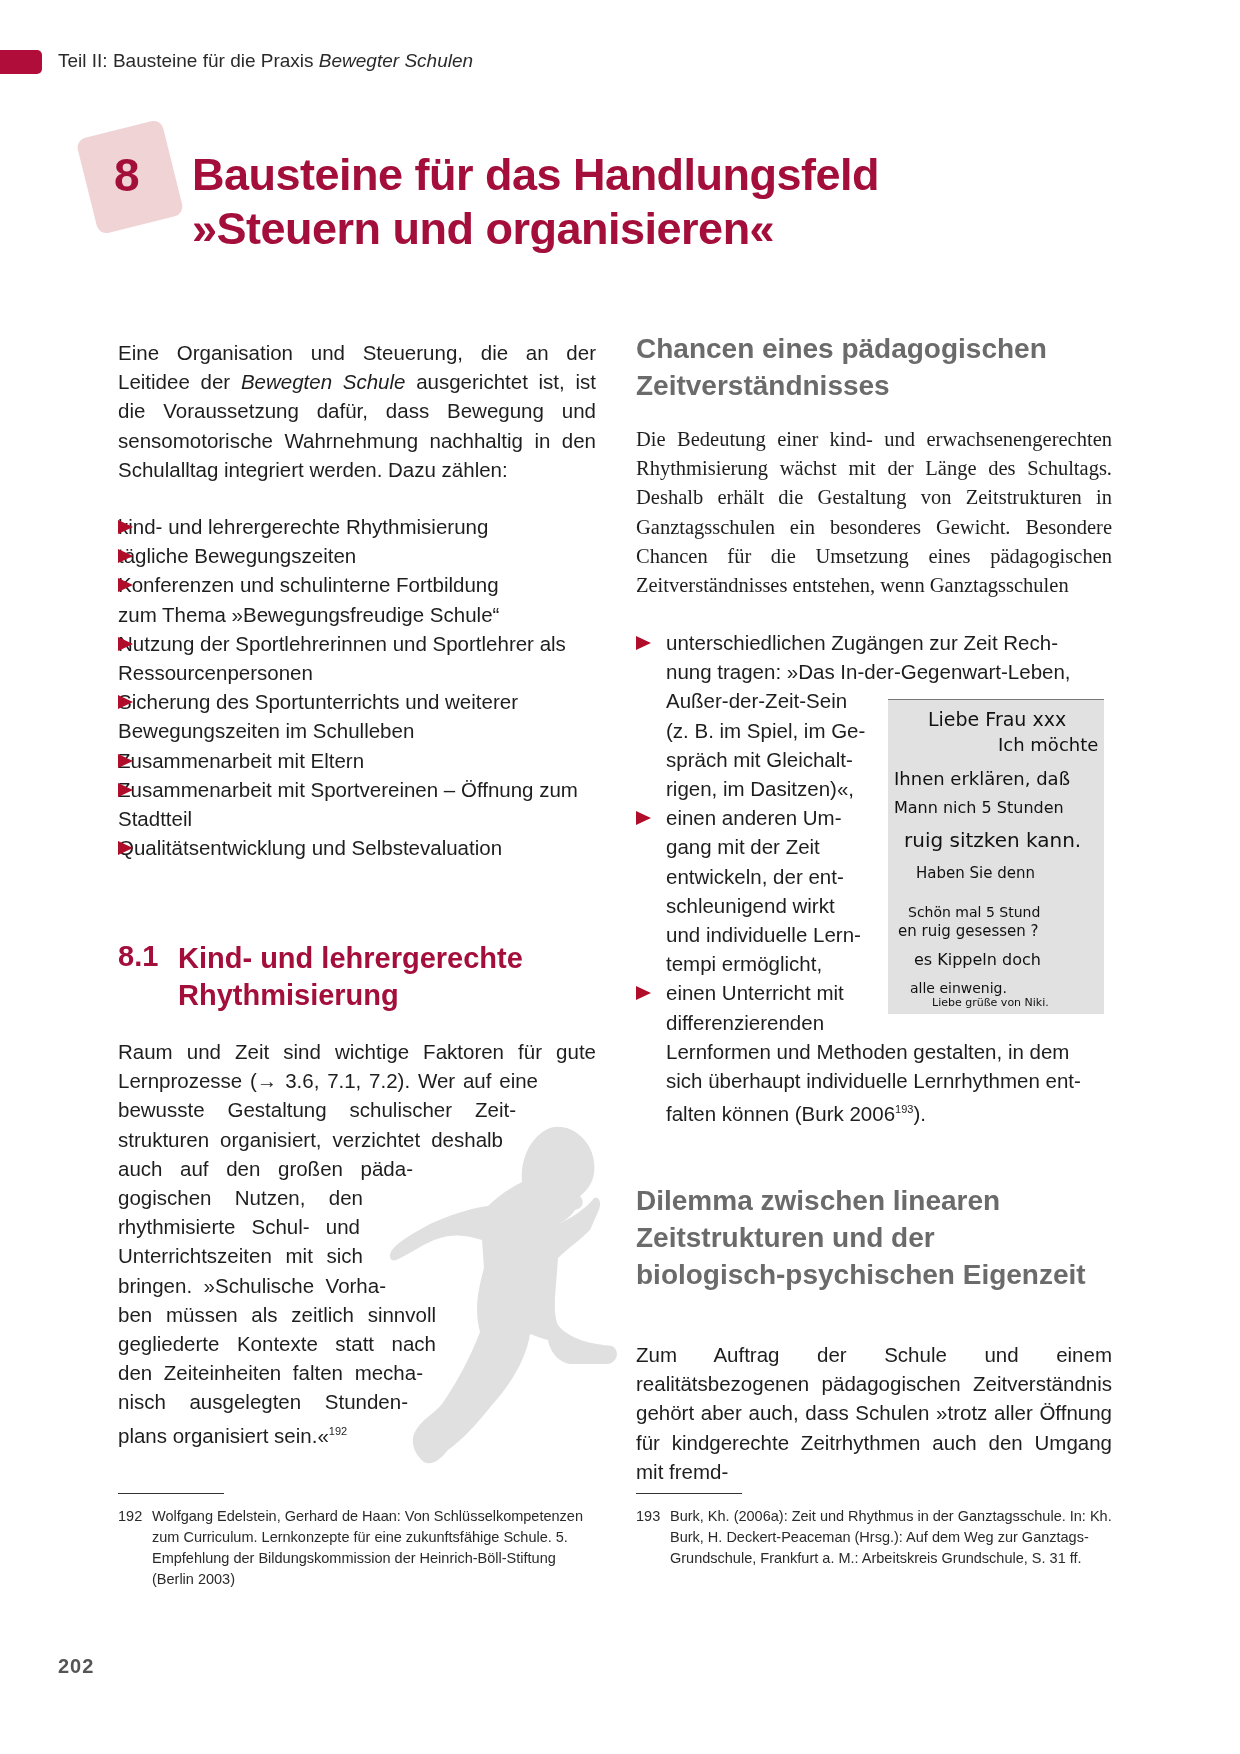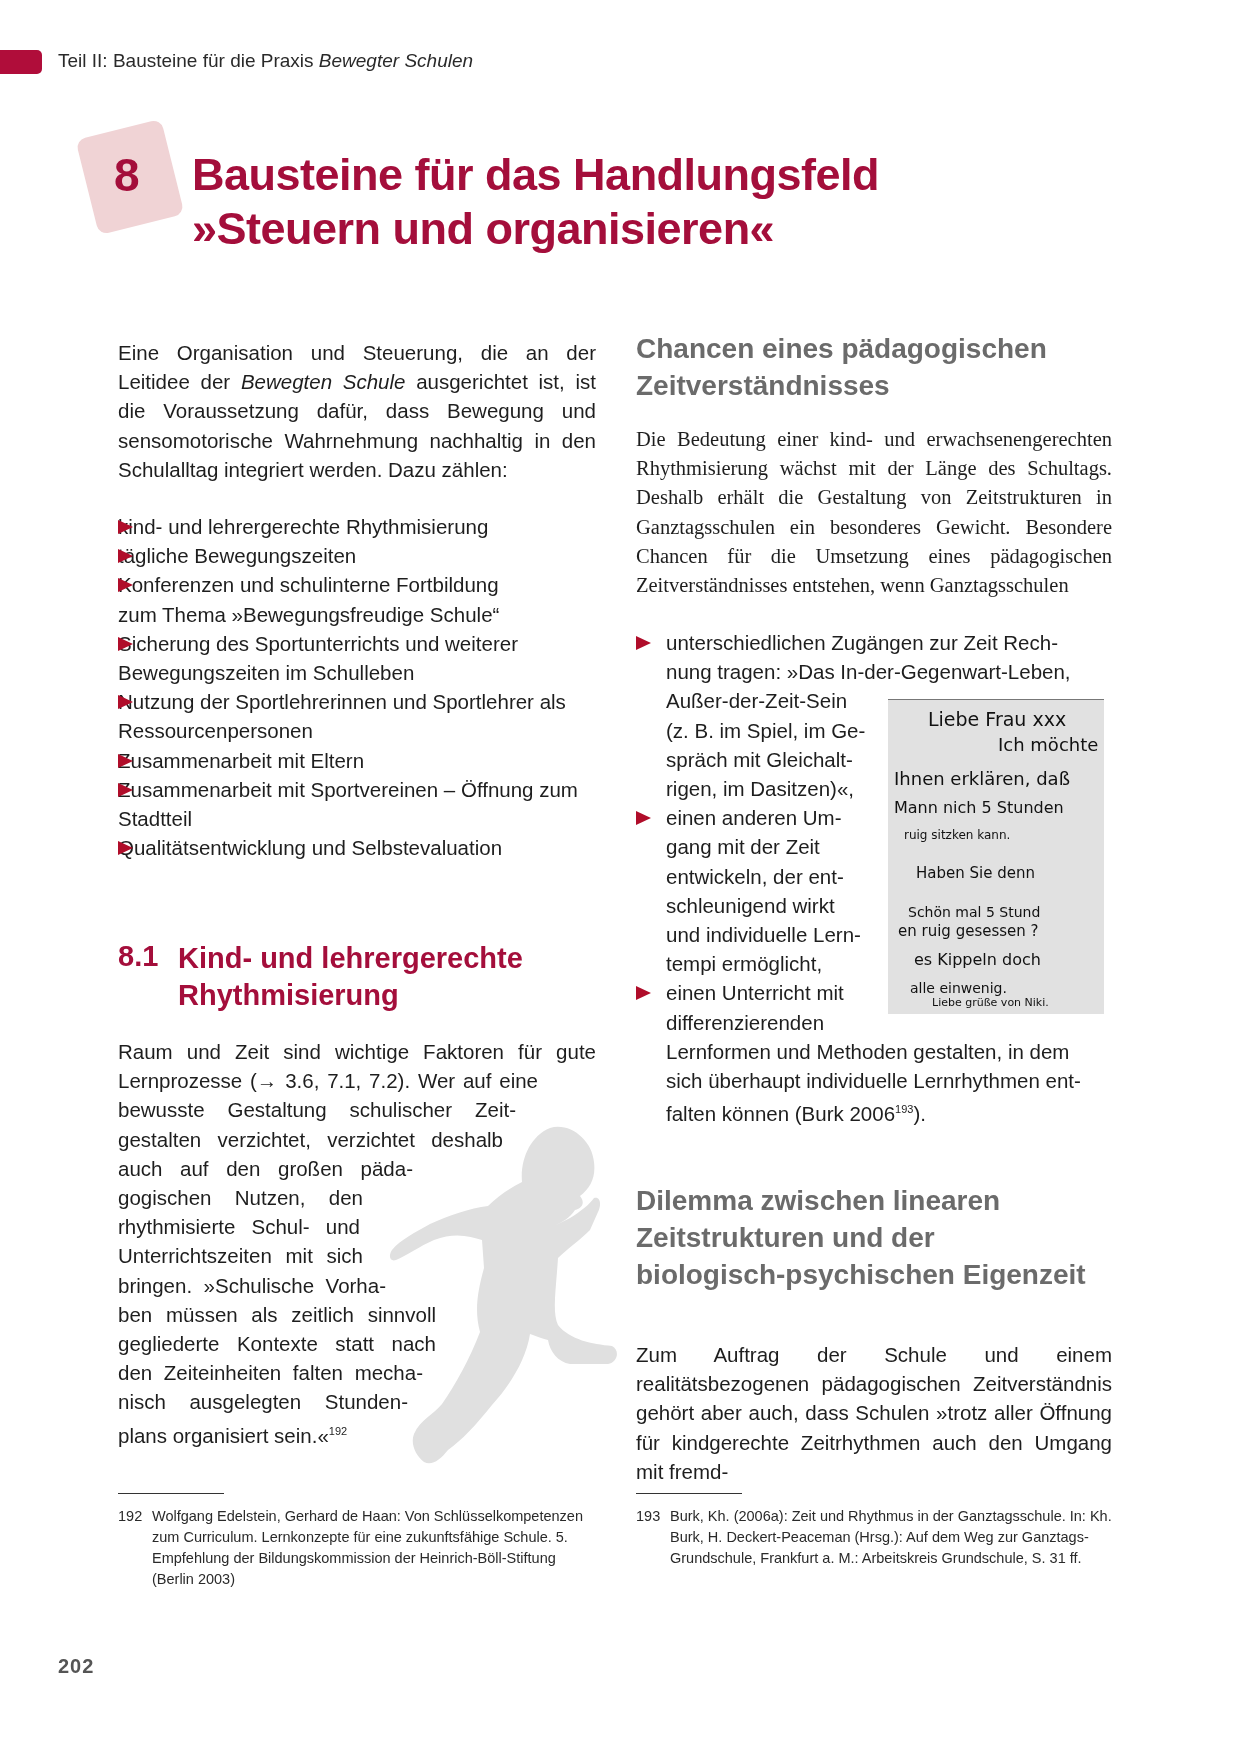"Sicherung des Sportunterrichts und" li { order: before "Nutzung der Sportlehrerinnen und" -> after "Nutzung der Sportlehrerinnen und" }
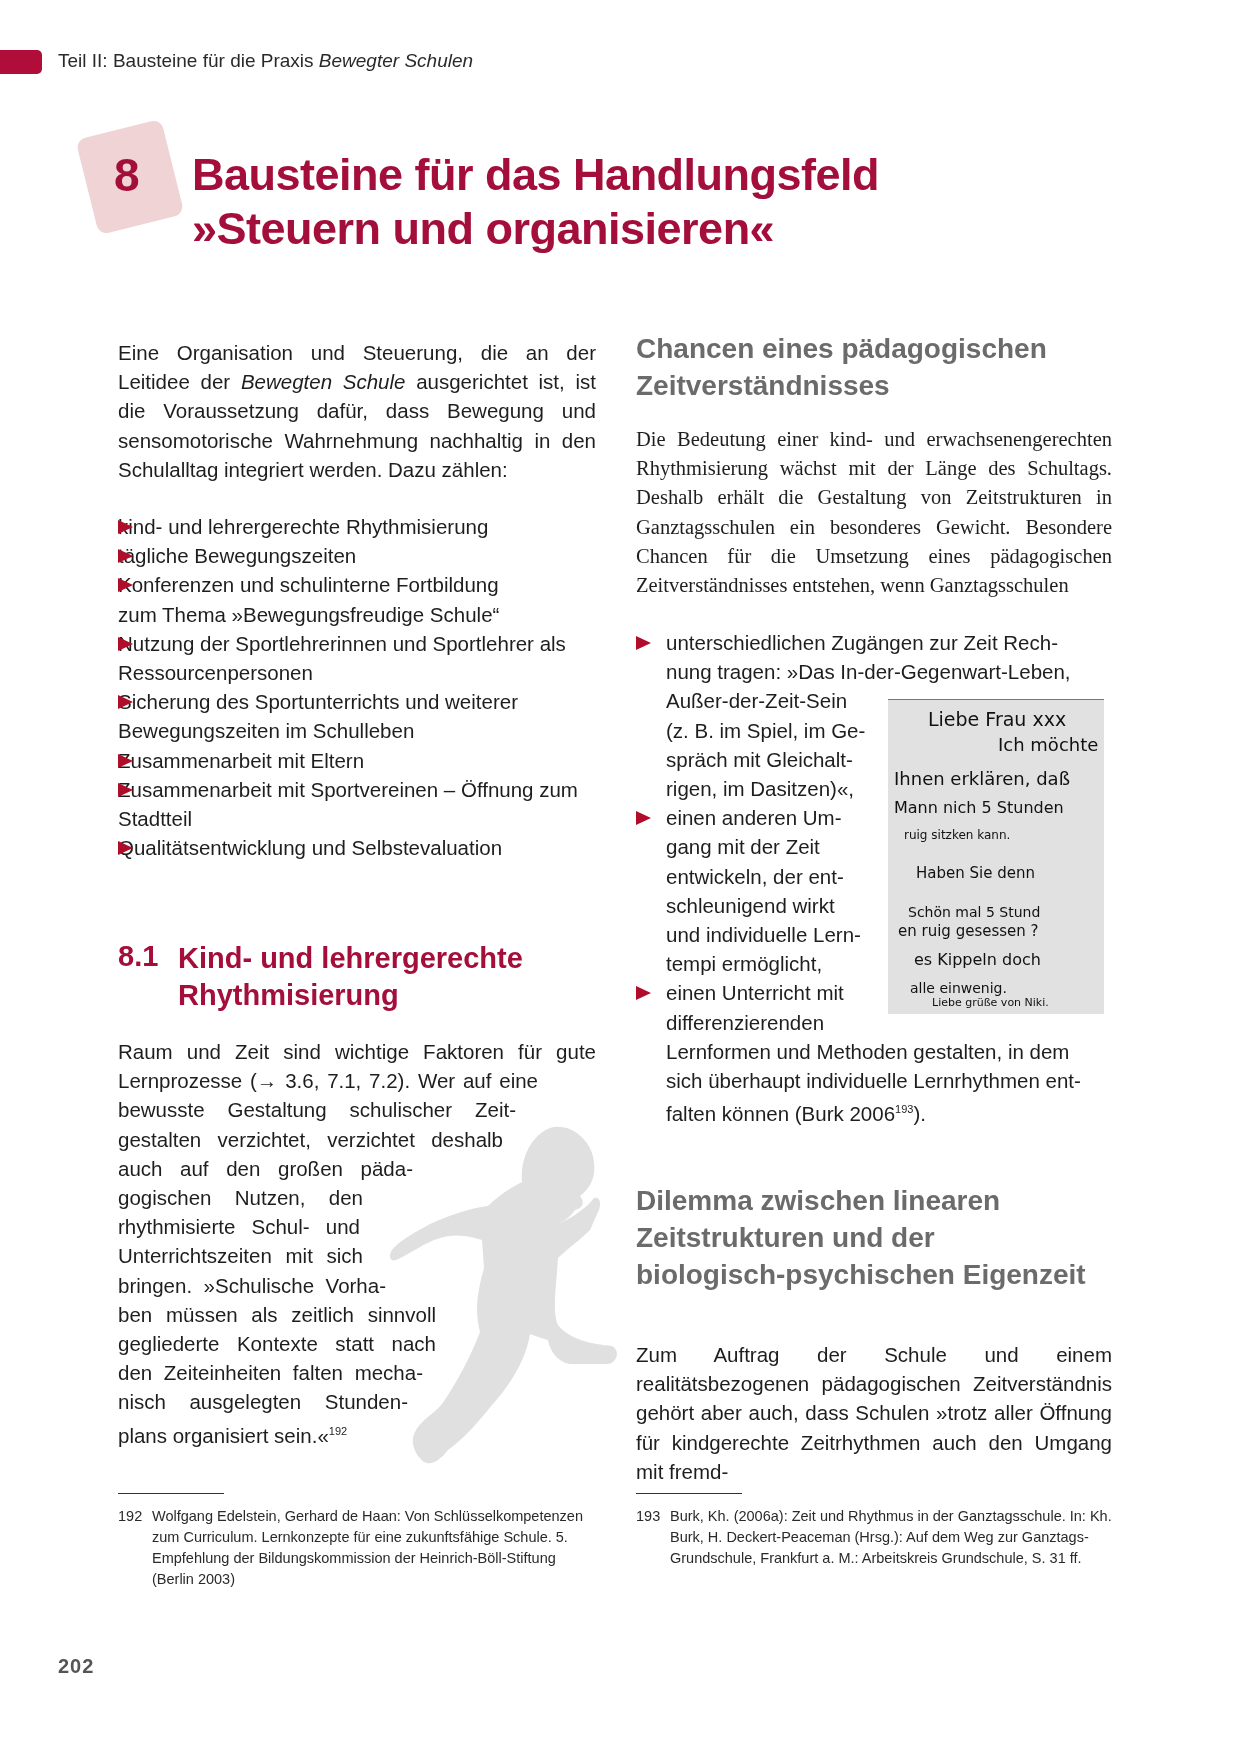"ruig sitzken kann." span.hw { font-size: 12px -> 20px }
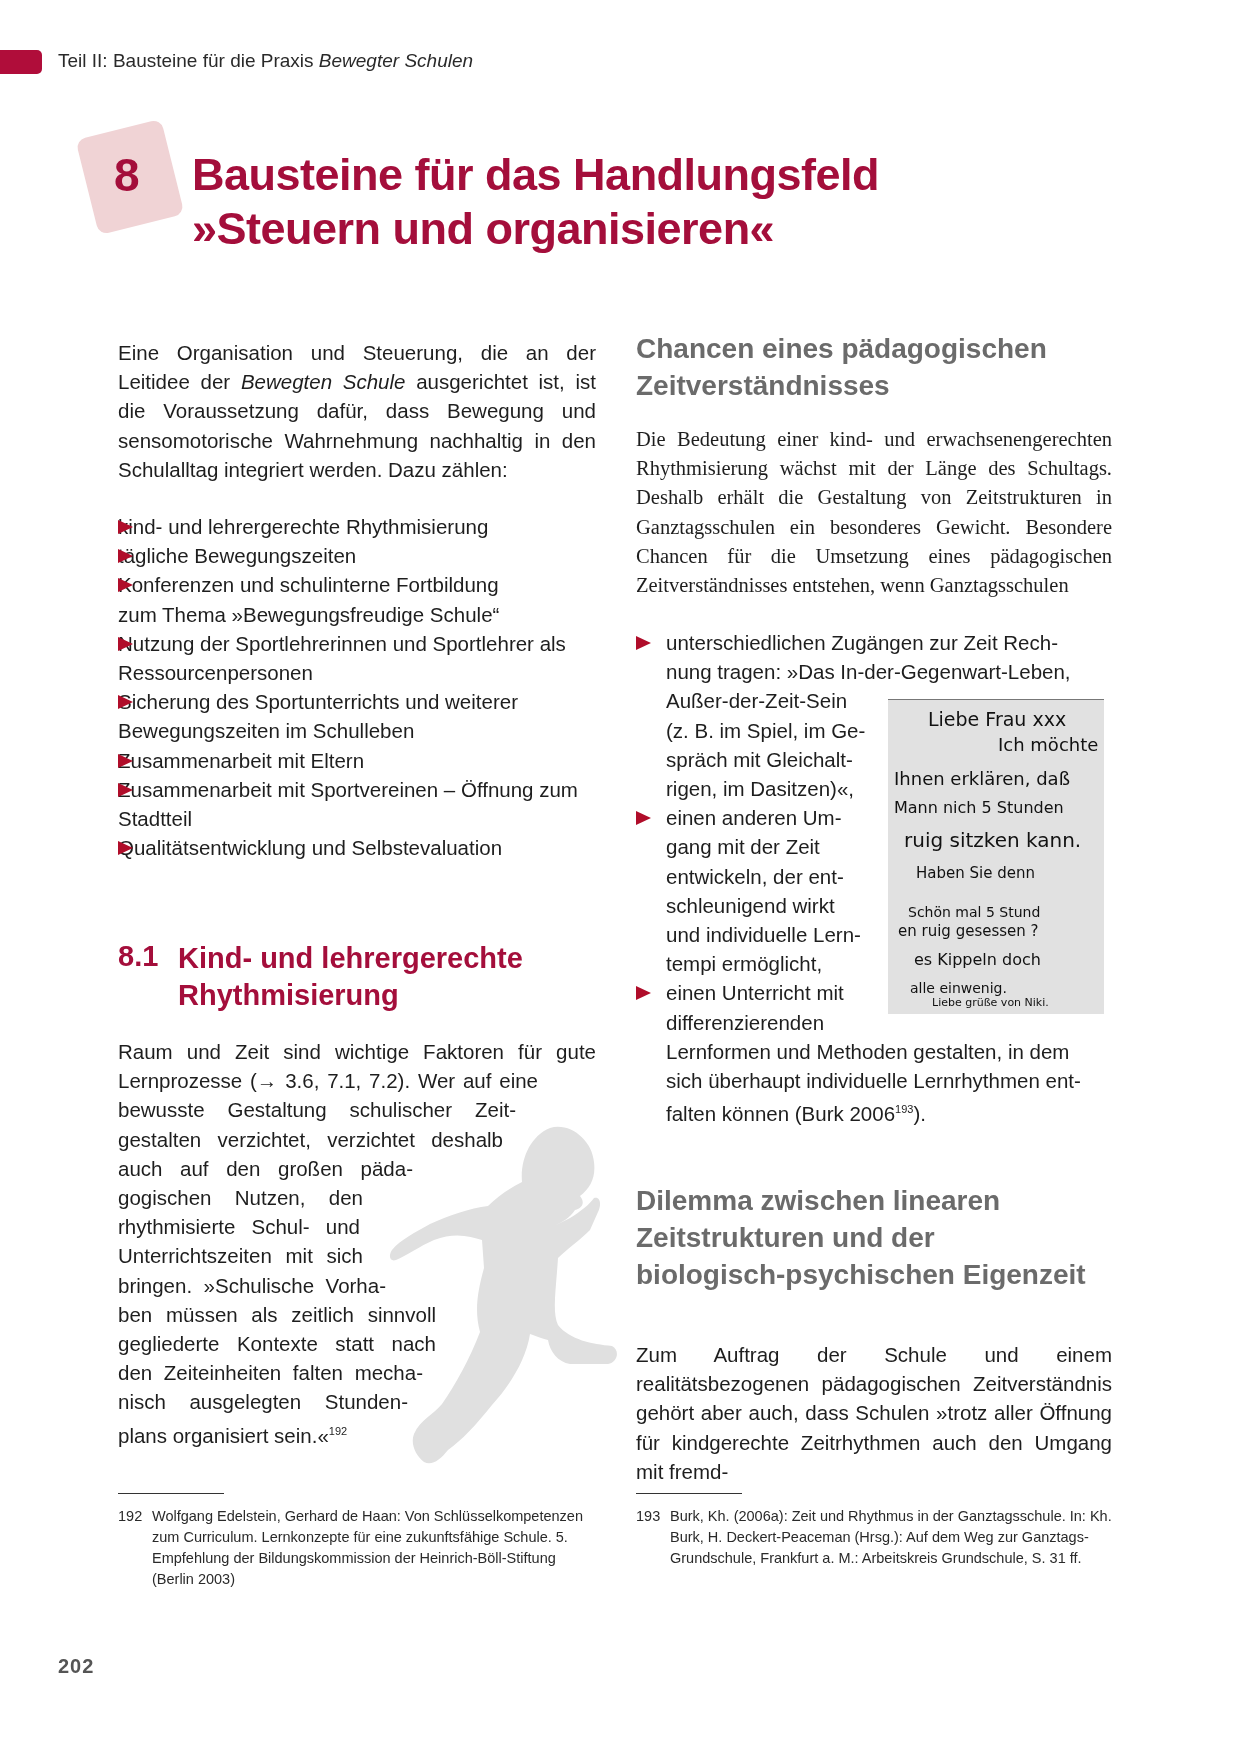"gestalten verzichtet, verzichtet deshalb" span.ln { text: gestalten verzichtet -> strukturen organisiert }
